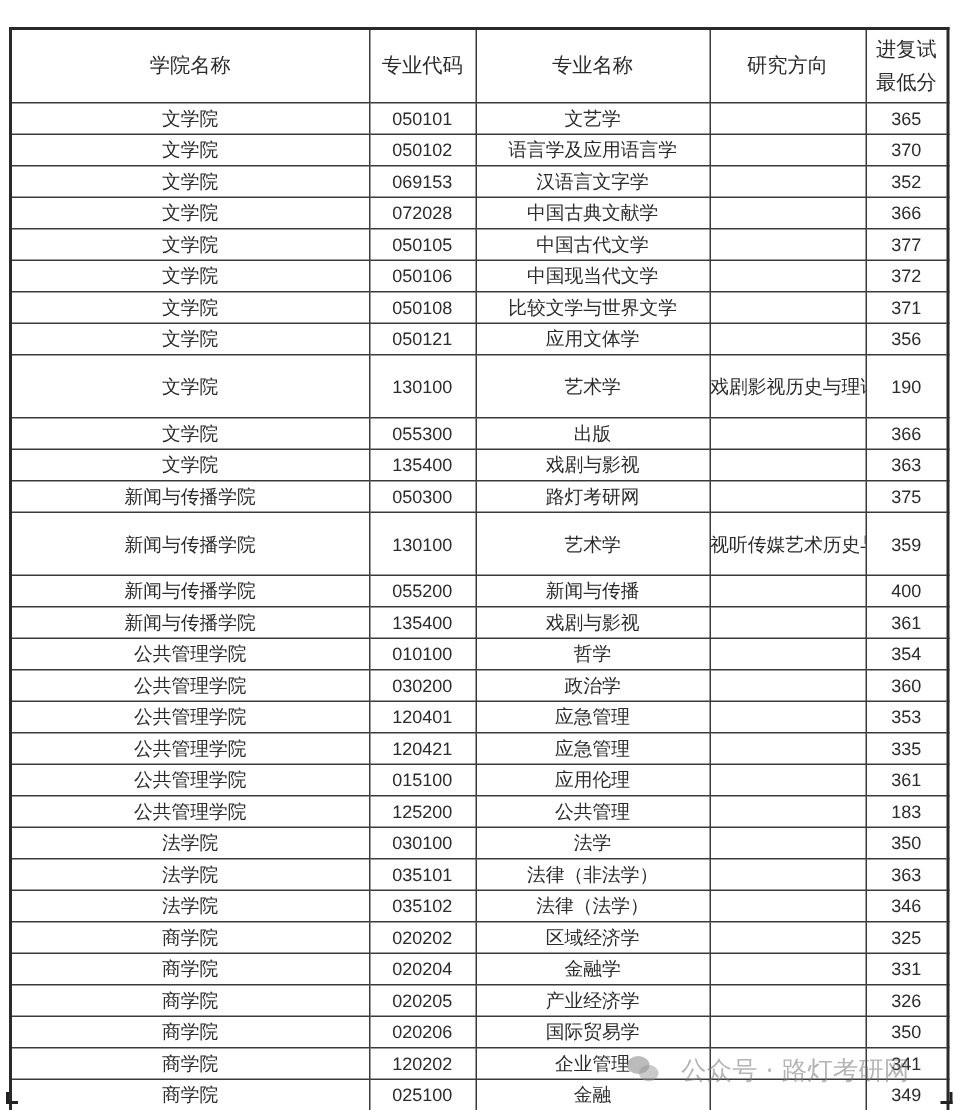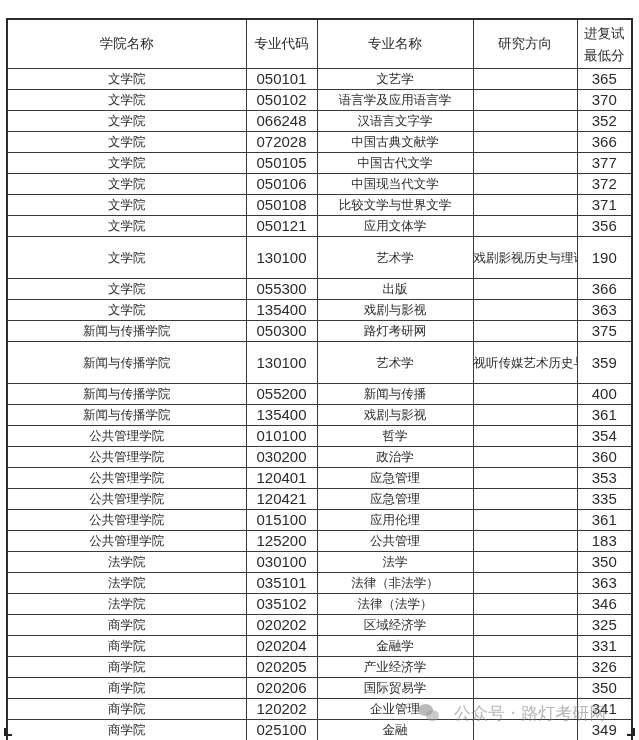"050101" table.grid td.num { font-size: 15px -> 12px }
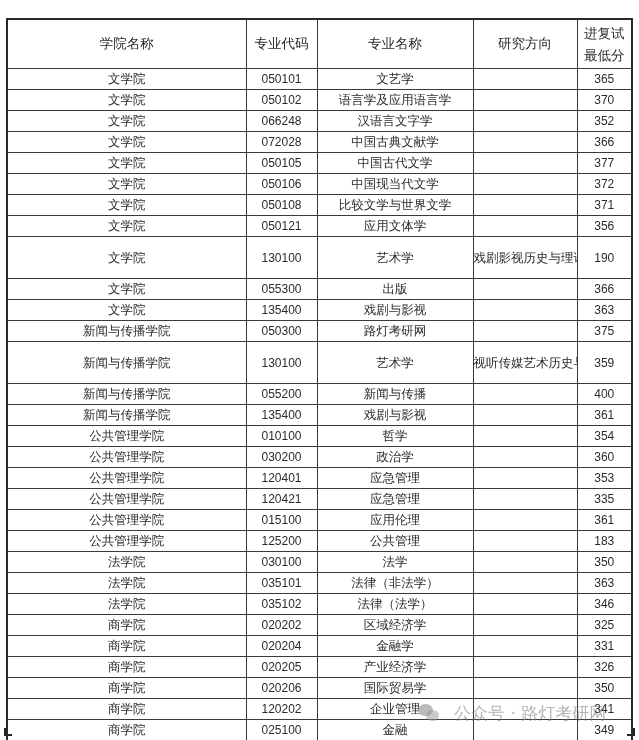"066248" td.num { text: 066248 -> 069153 }
